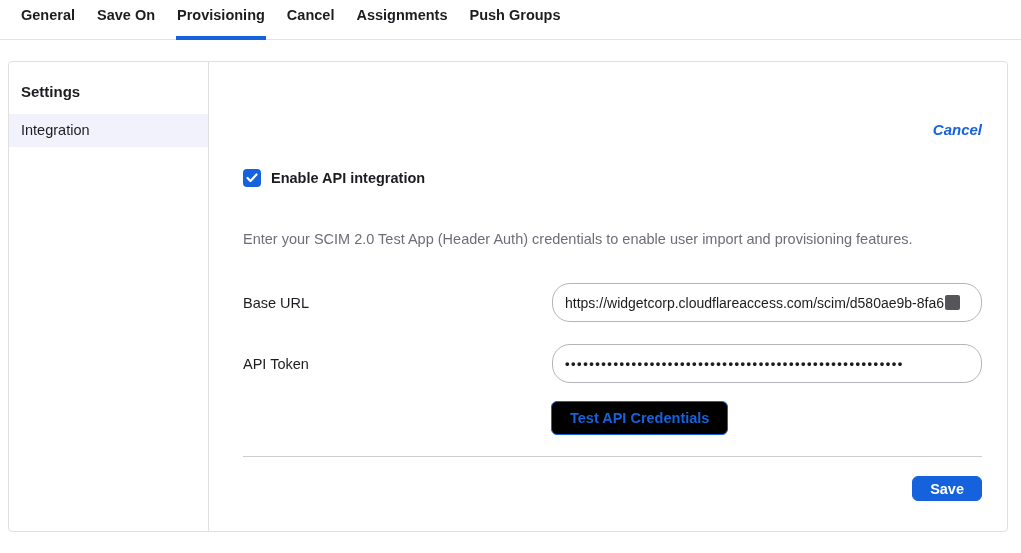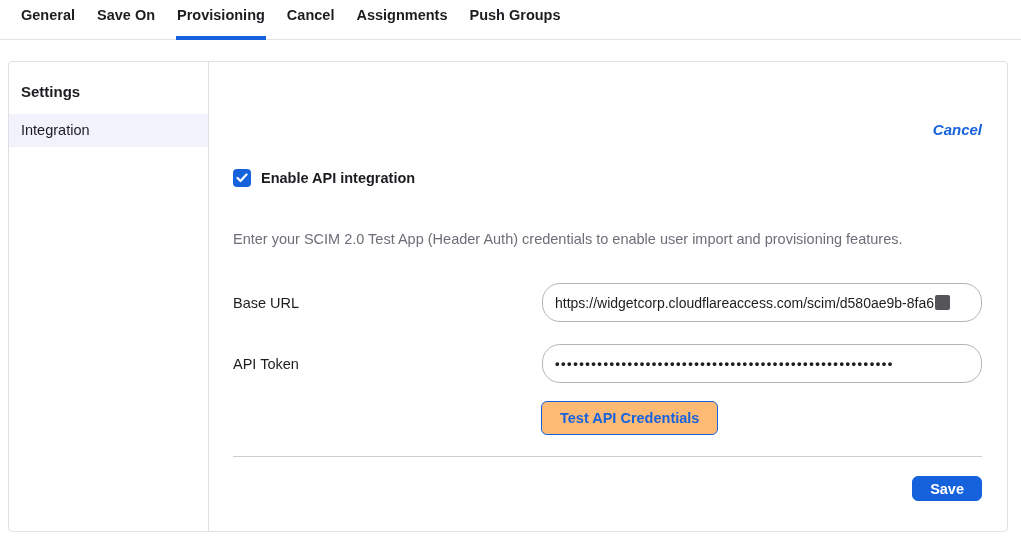"Settings" .panel { gap: none -> 10px }
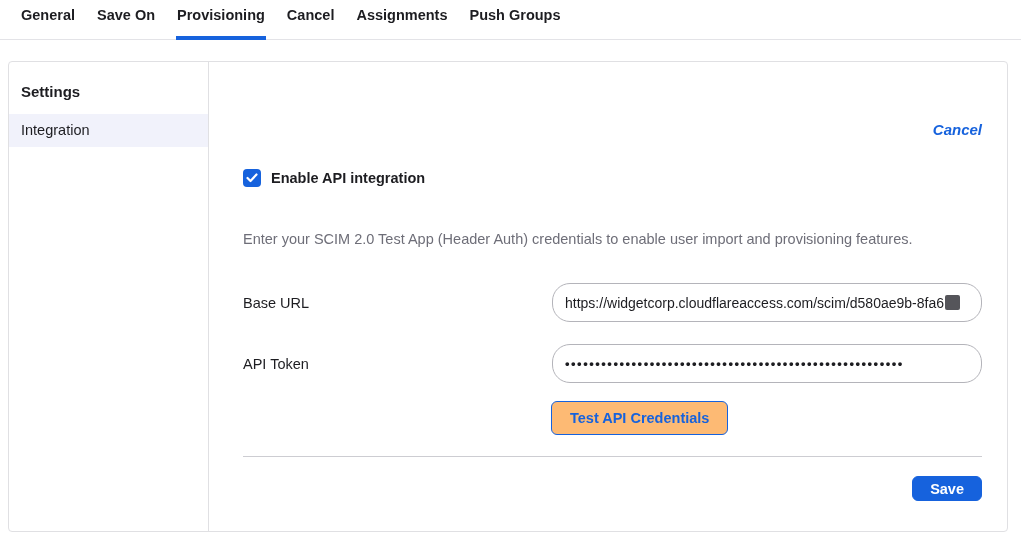"Test API Credentials" .test-btn { background: #fdba74 -> #000000 }
